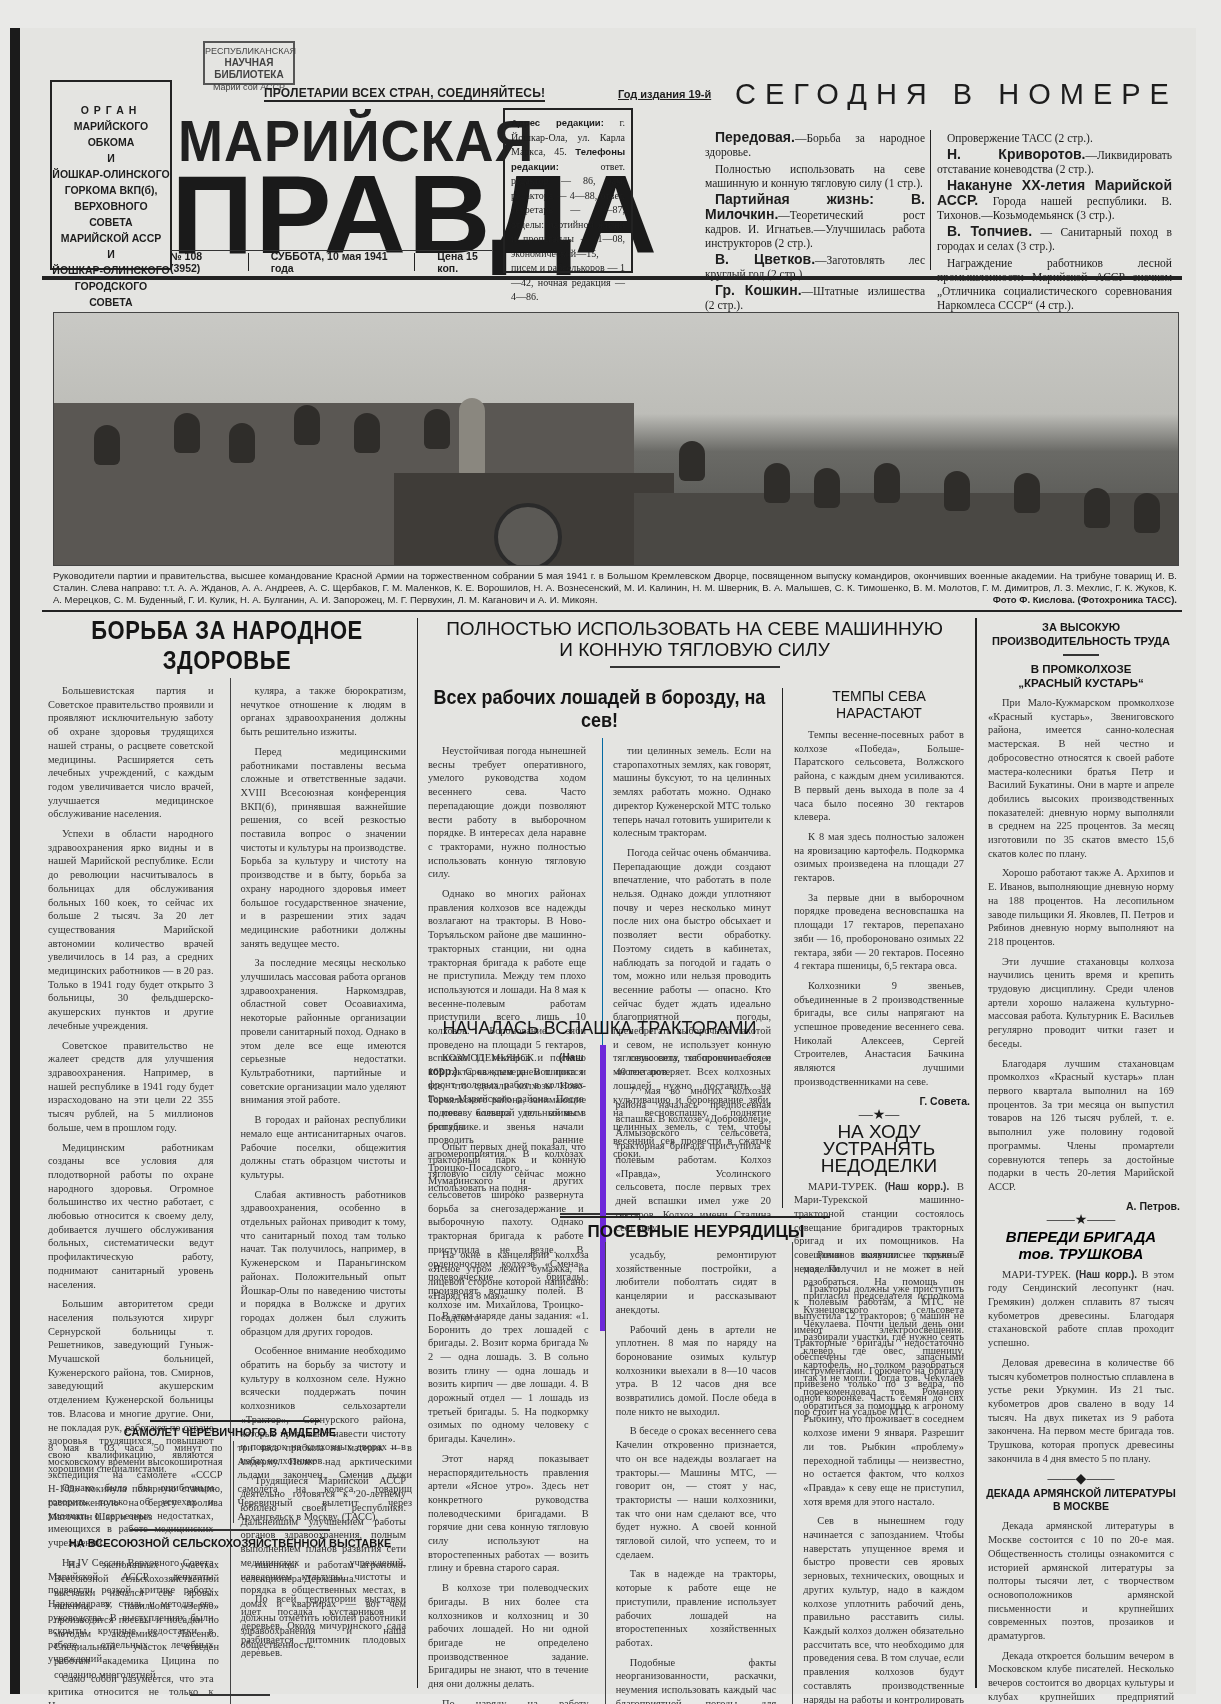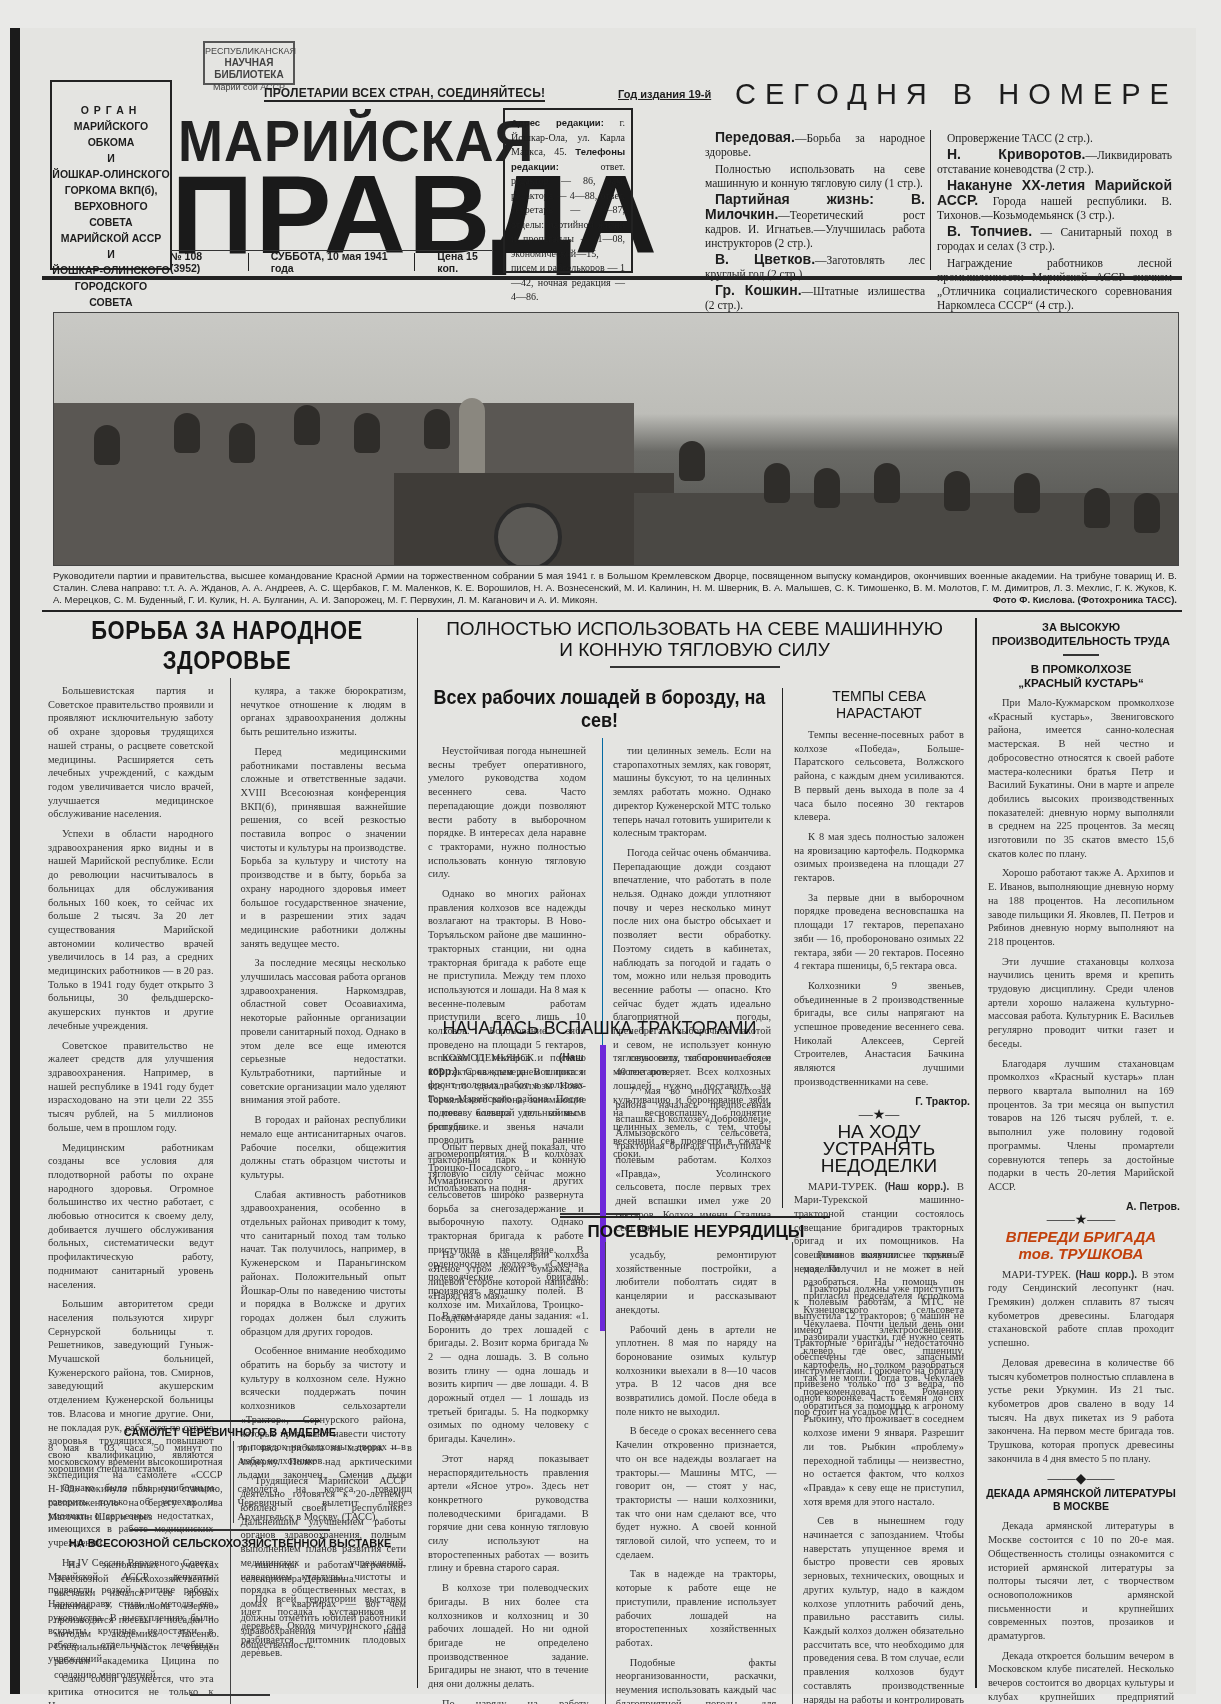"Г. Трактор." div.sig { text: Трактор -> Совета }
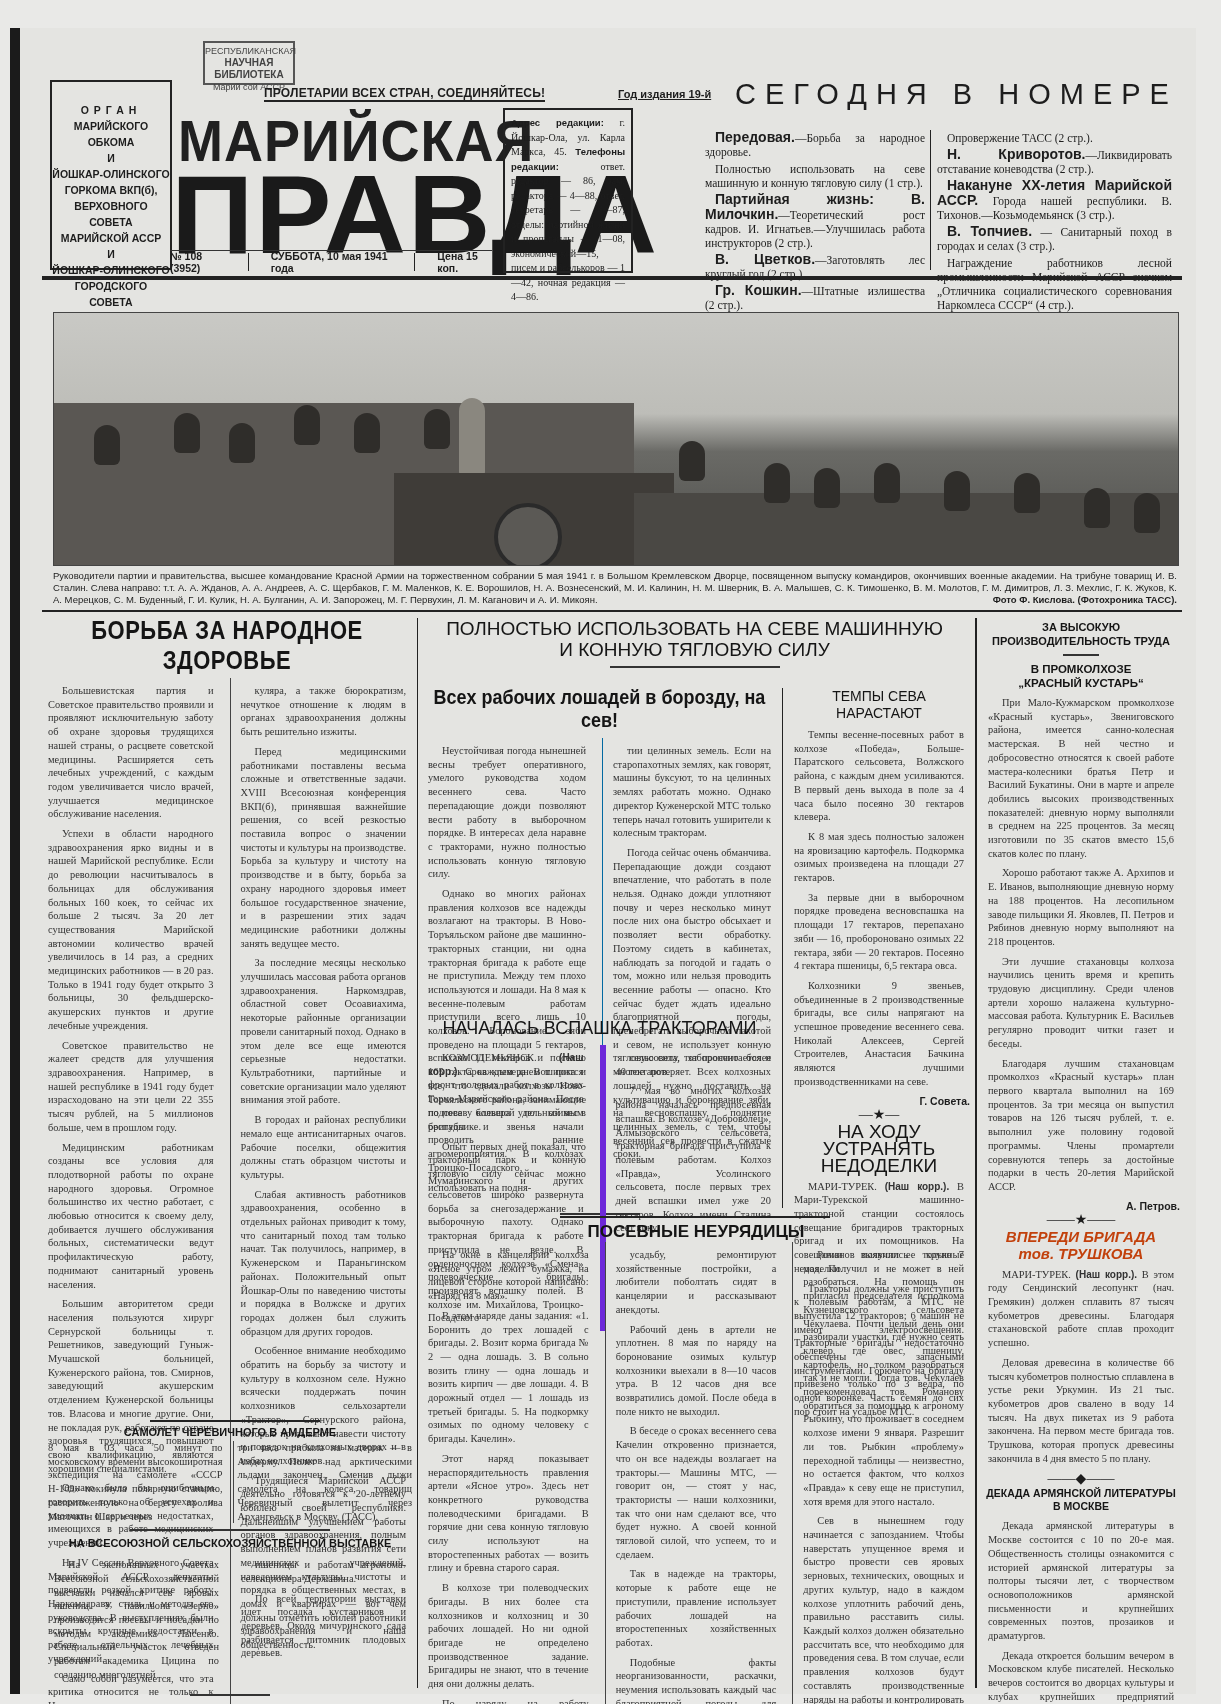"ВПЕРЕДИ БРИГАДА" .italic-h { color: #c2410c -> #000000 }
